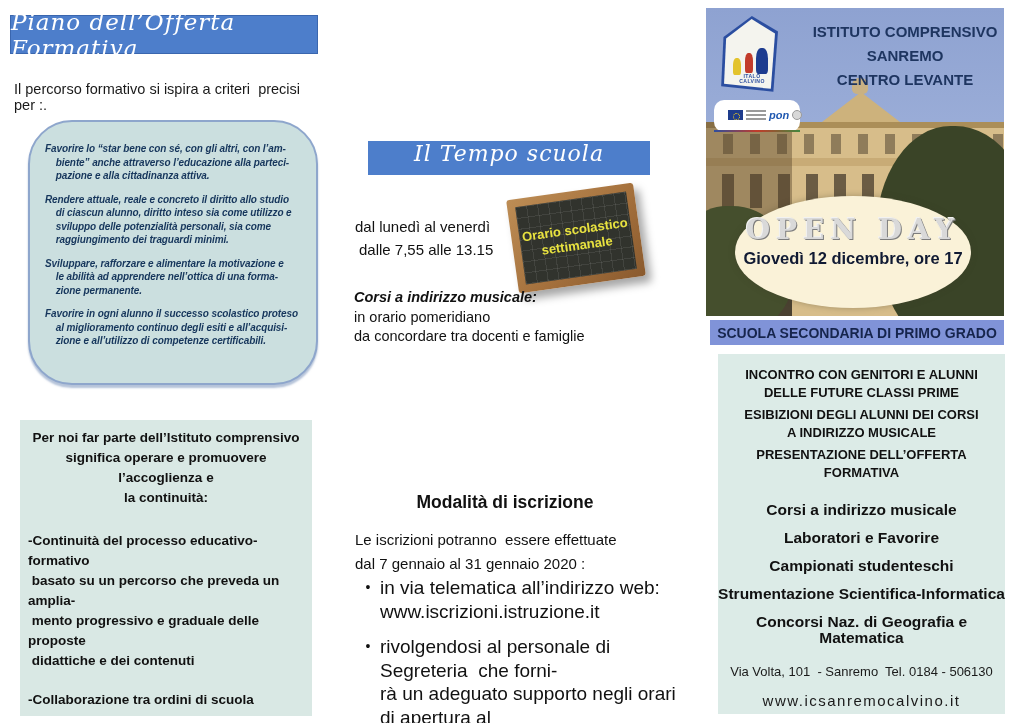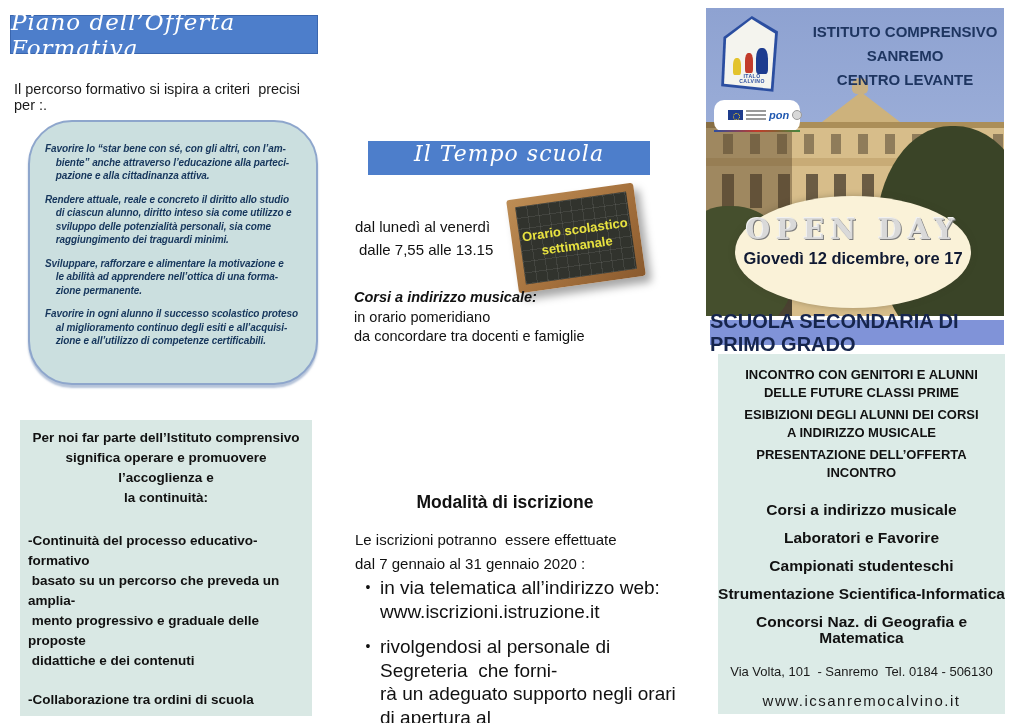"SCUOLA SECONDARIA DI PRIMO GRADO" .banner { font-size: 20px -> 14px }
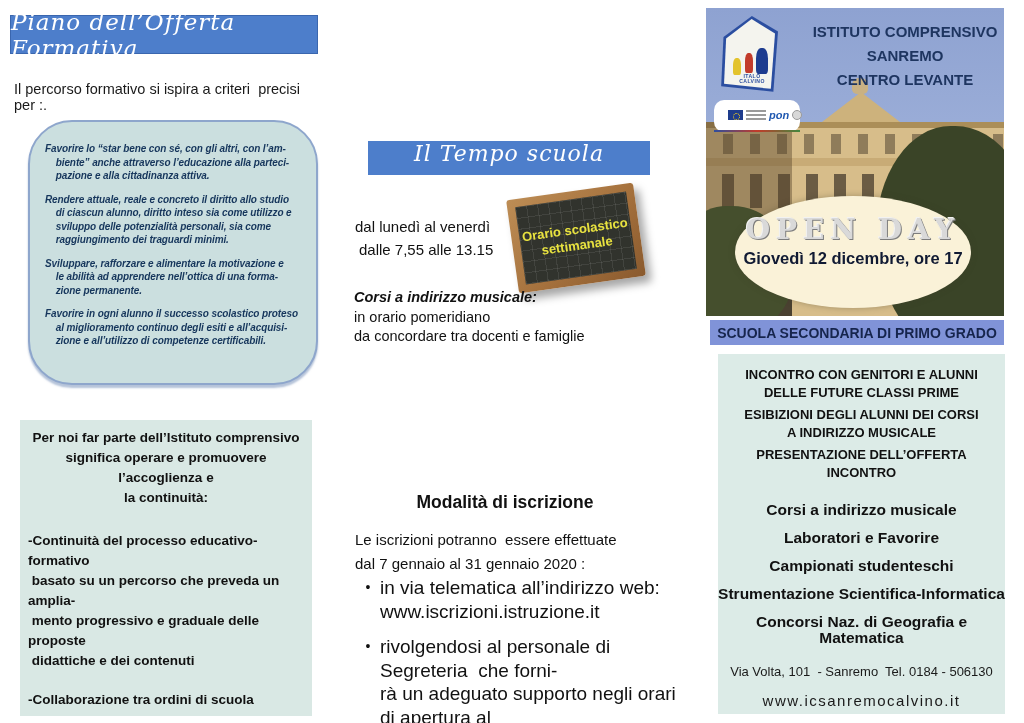"PRESENTAZIONE DELL’OFFERTA" div.event-group { text: INCONTRO -> FORMATIVA }
